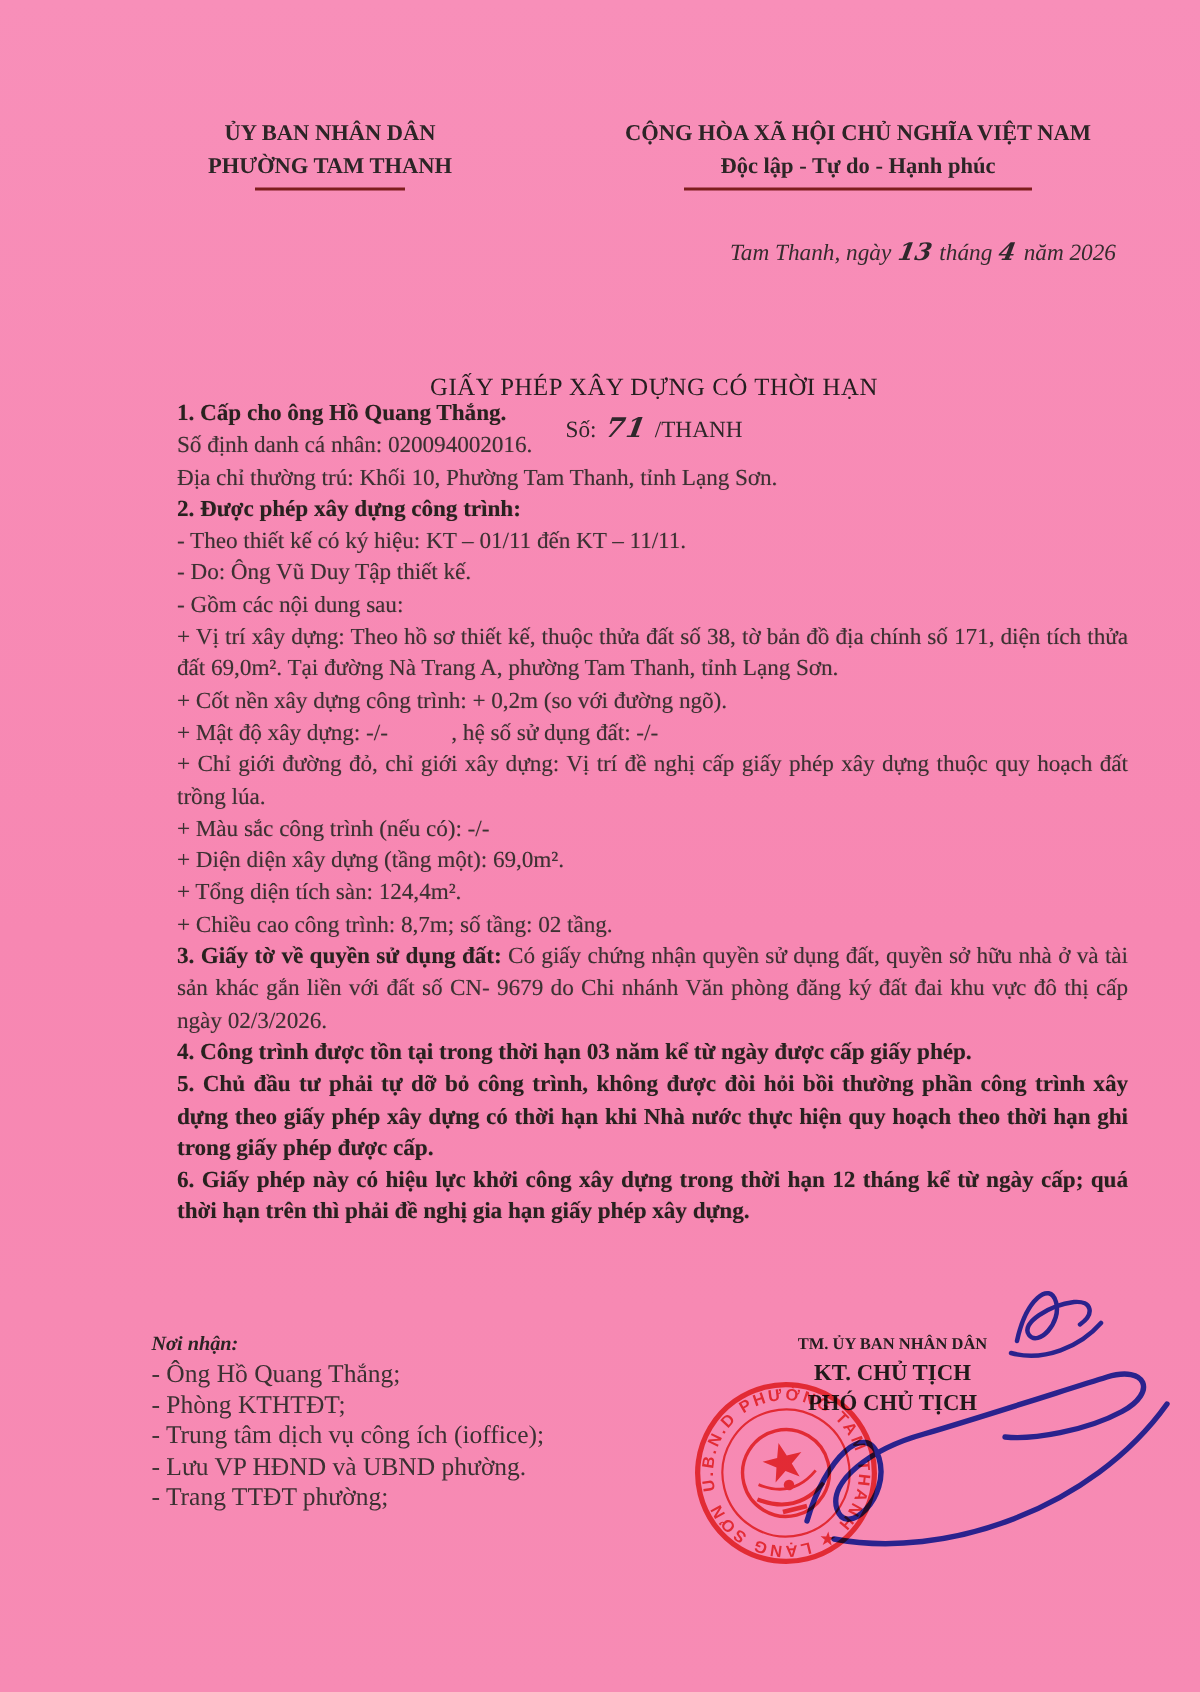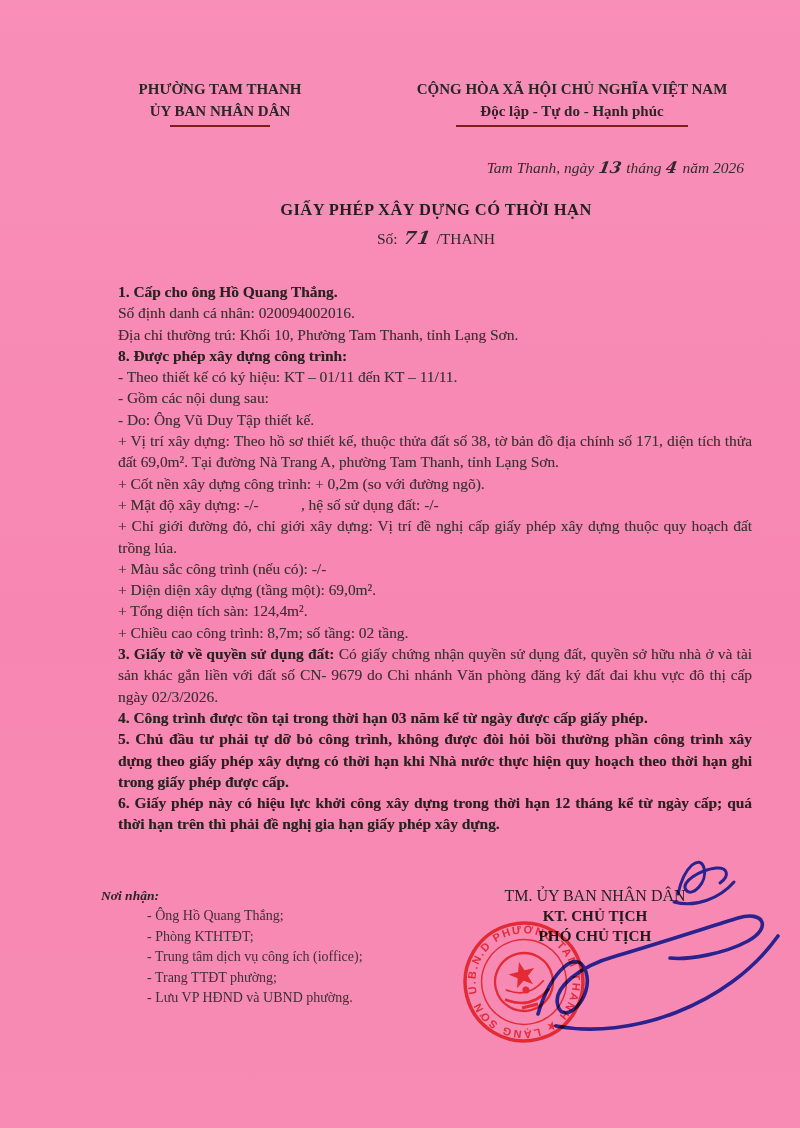"PHƯỜNG TAM THANH" div { order: before "ỦY BAN NHÂN DÂN" -> after "ỦY BAN NHÂN DÂN" }
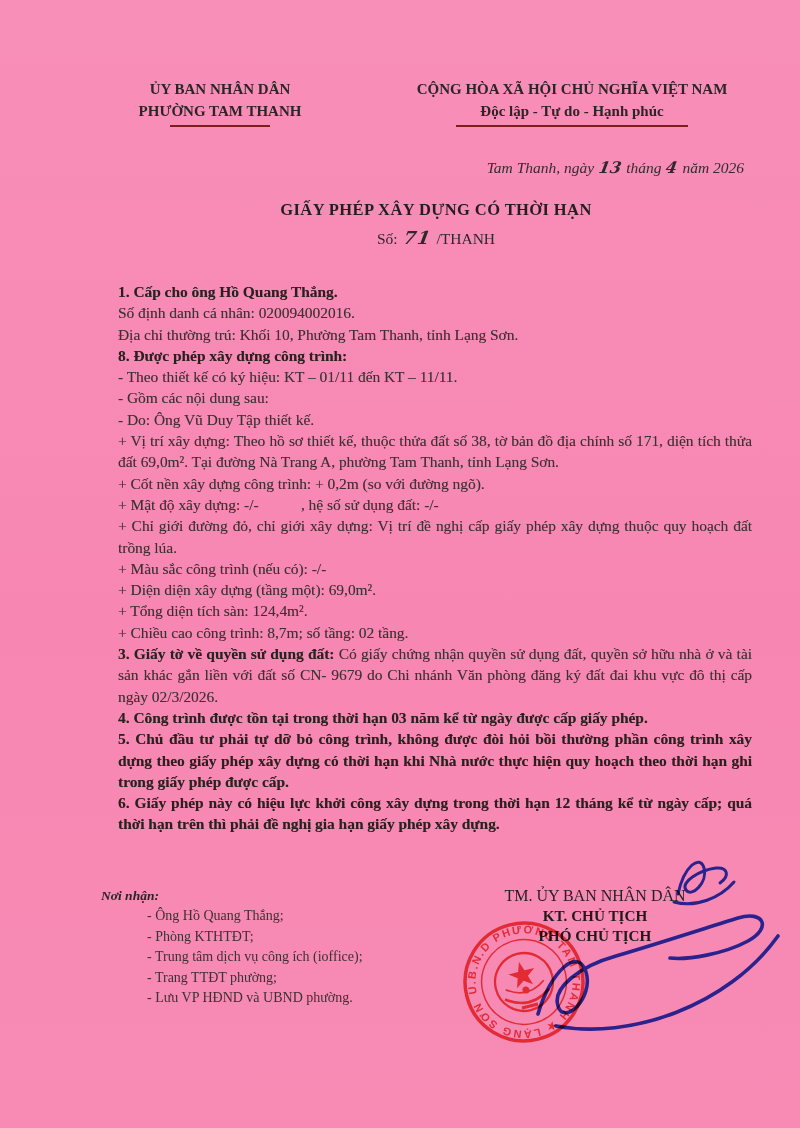"GIẤY PHÉP XÂY DỰNG CÓ" .doc-title { font-weight: bold -> normal; margin-top: none -> 48px }
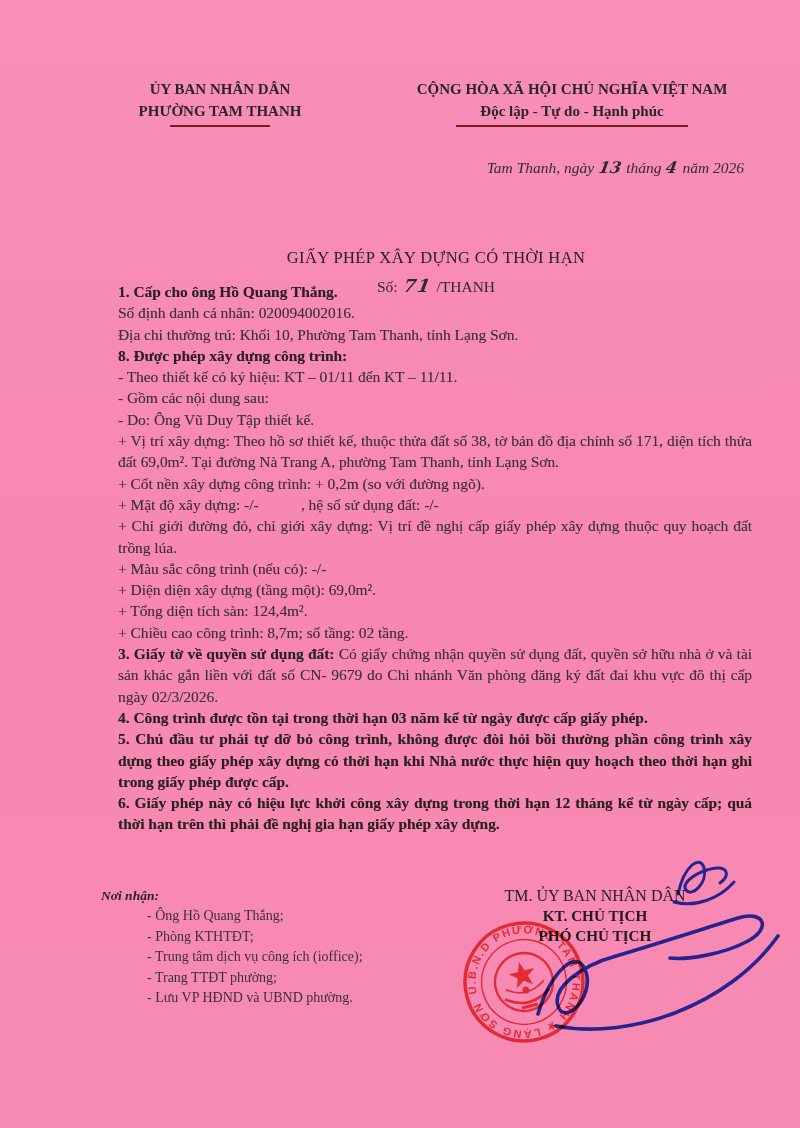"1. Cấp cho ông Hồ" .docbody { top: 281px -> 265px }
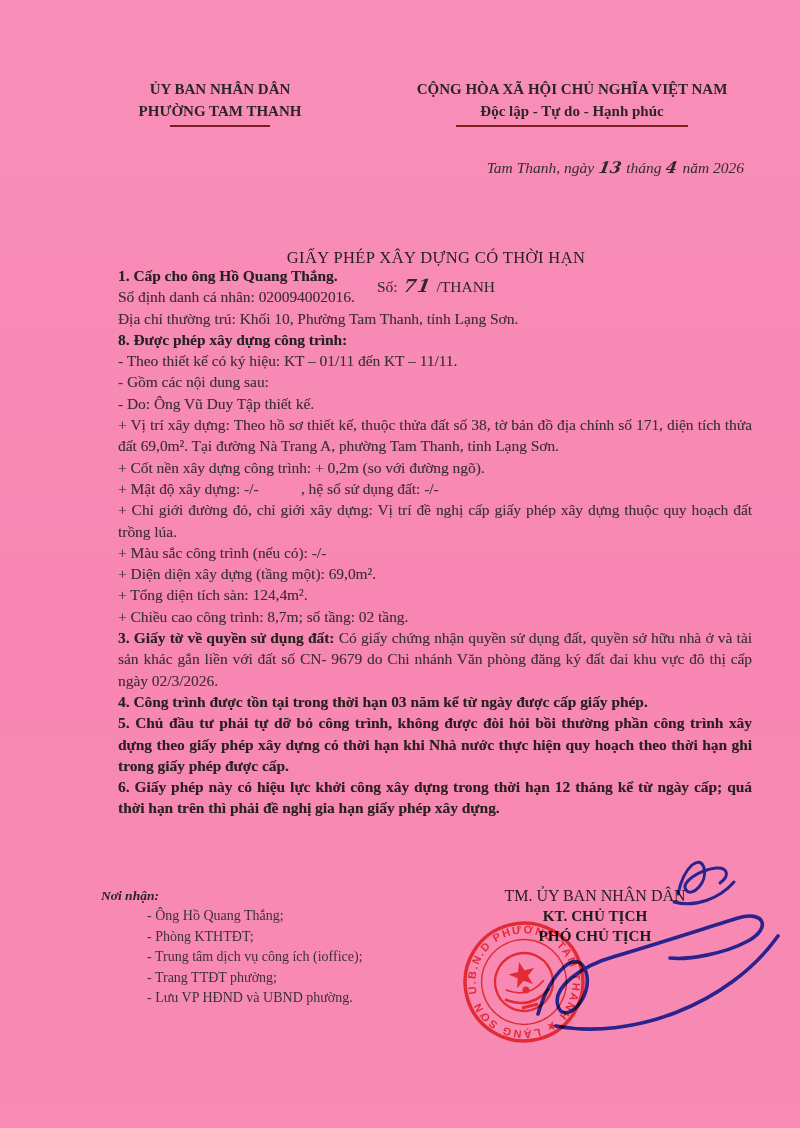"8. Được phép xây dựng" span.b { text: 8 -> 2 }
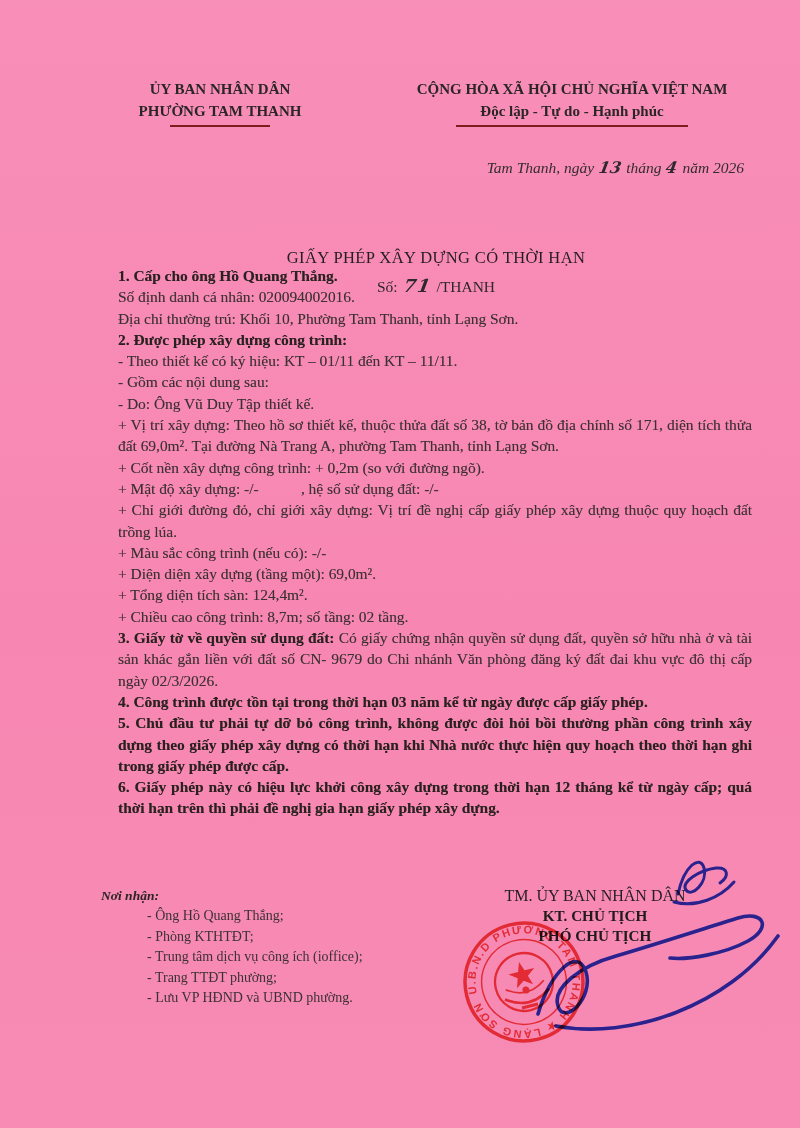"- Gồm các nội dung" div.para { order: before "- Do: Ông Vũ Duy" -> after "- Do: Ông Vũ Duy" }
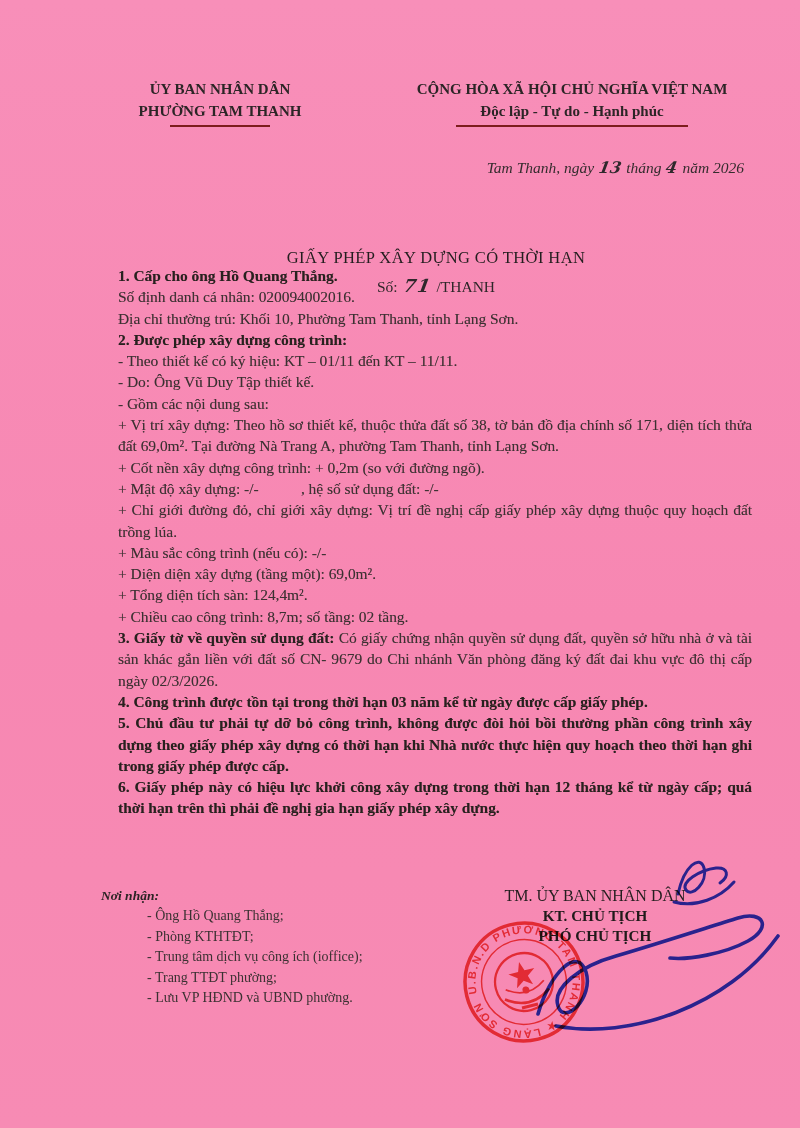"TM. ỦY BAN NHÂN DÂN" .sg1 { font-size: 16px -> 11px; font-weight: normal -> bold }
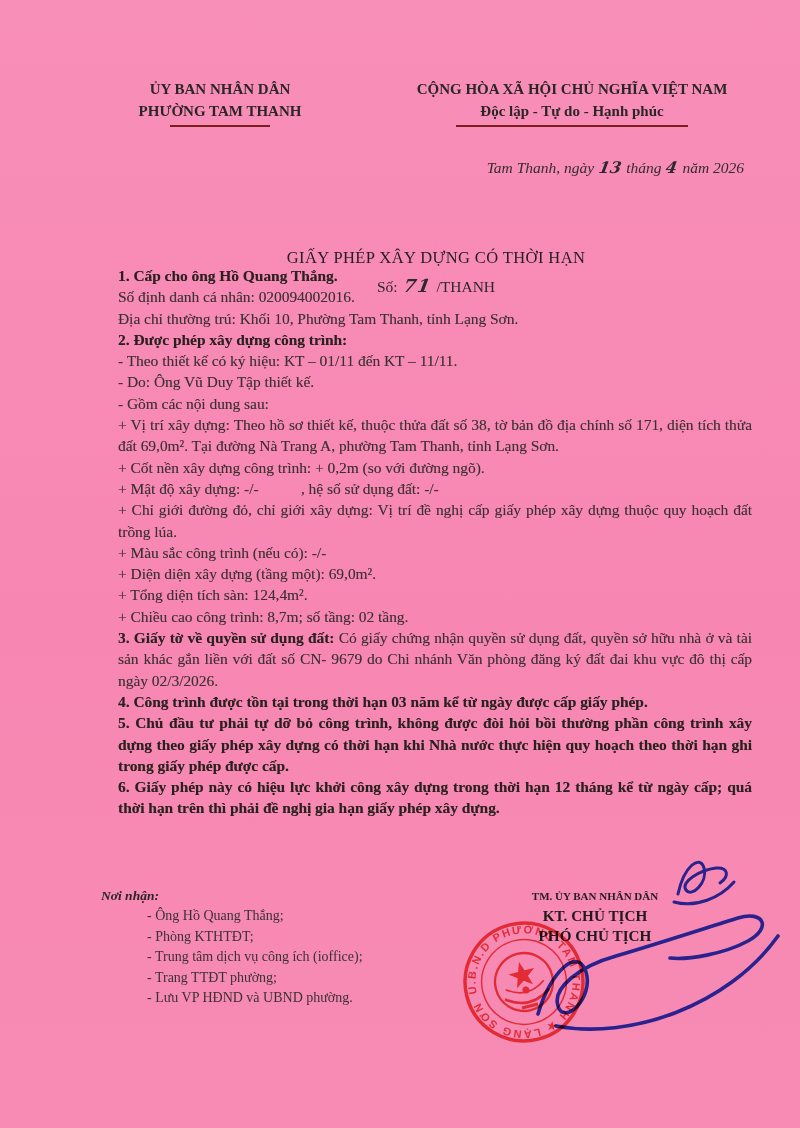"- Ông Hồ Quang Thắng;" .recip { font-size: 14px -> 17px; margin-left: 46px -> none }
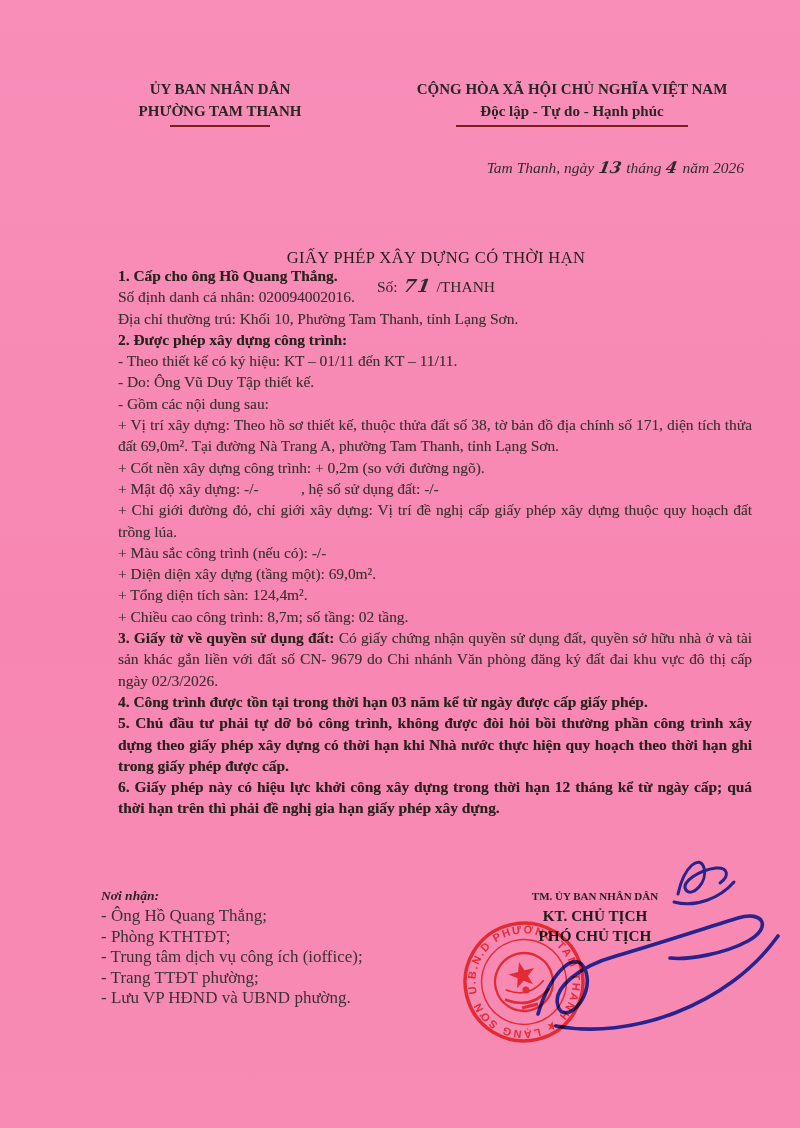"- Trang TTĐT phường;" div.recip { order: before "- Lưu VP HĐND và" -> after "- Lưu VP HĐND và" }
